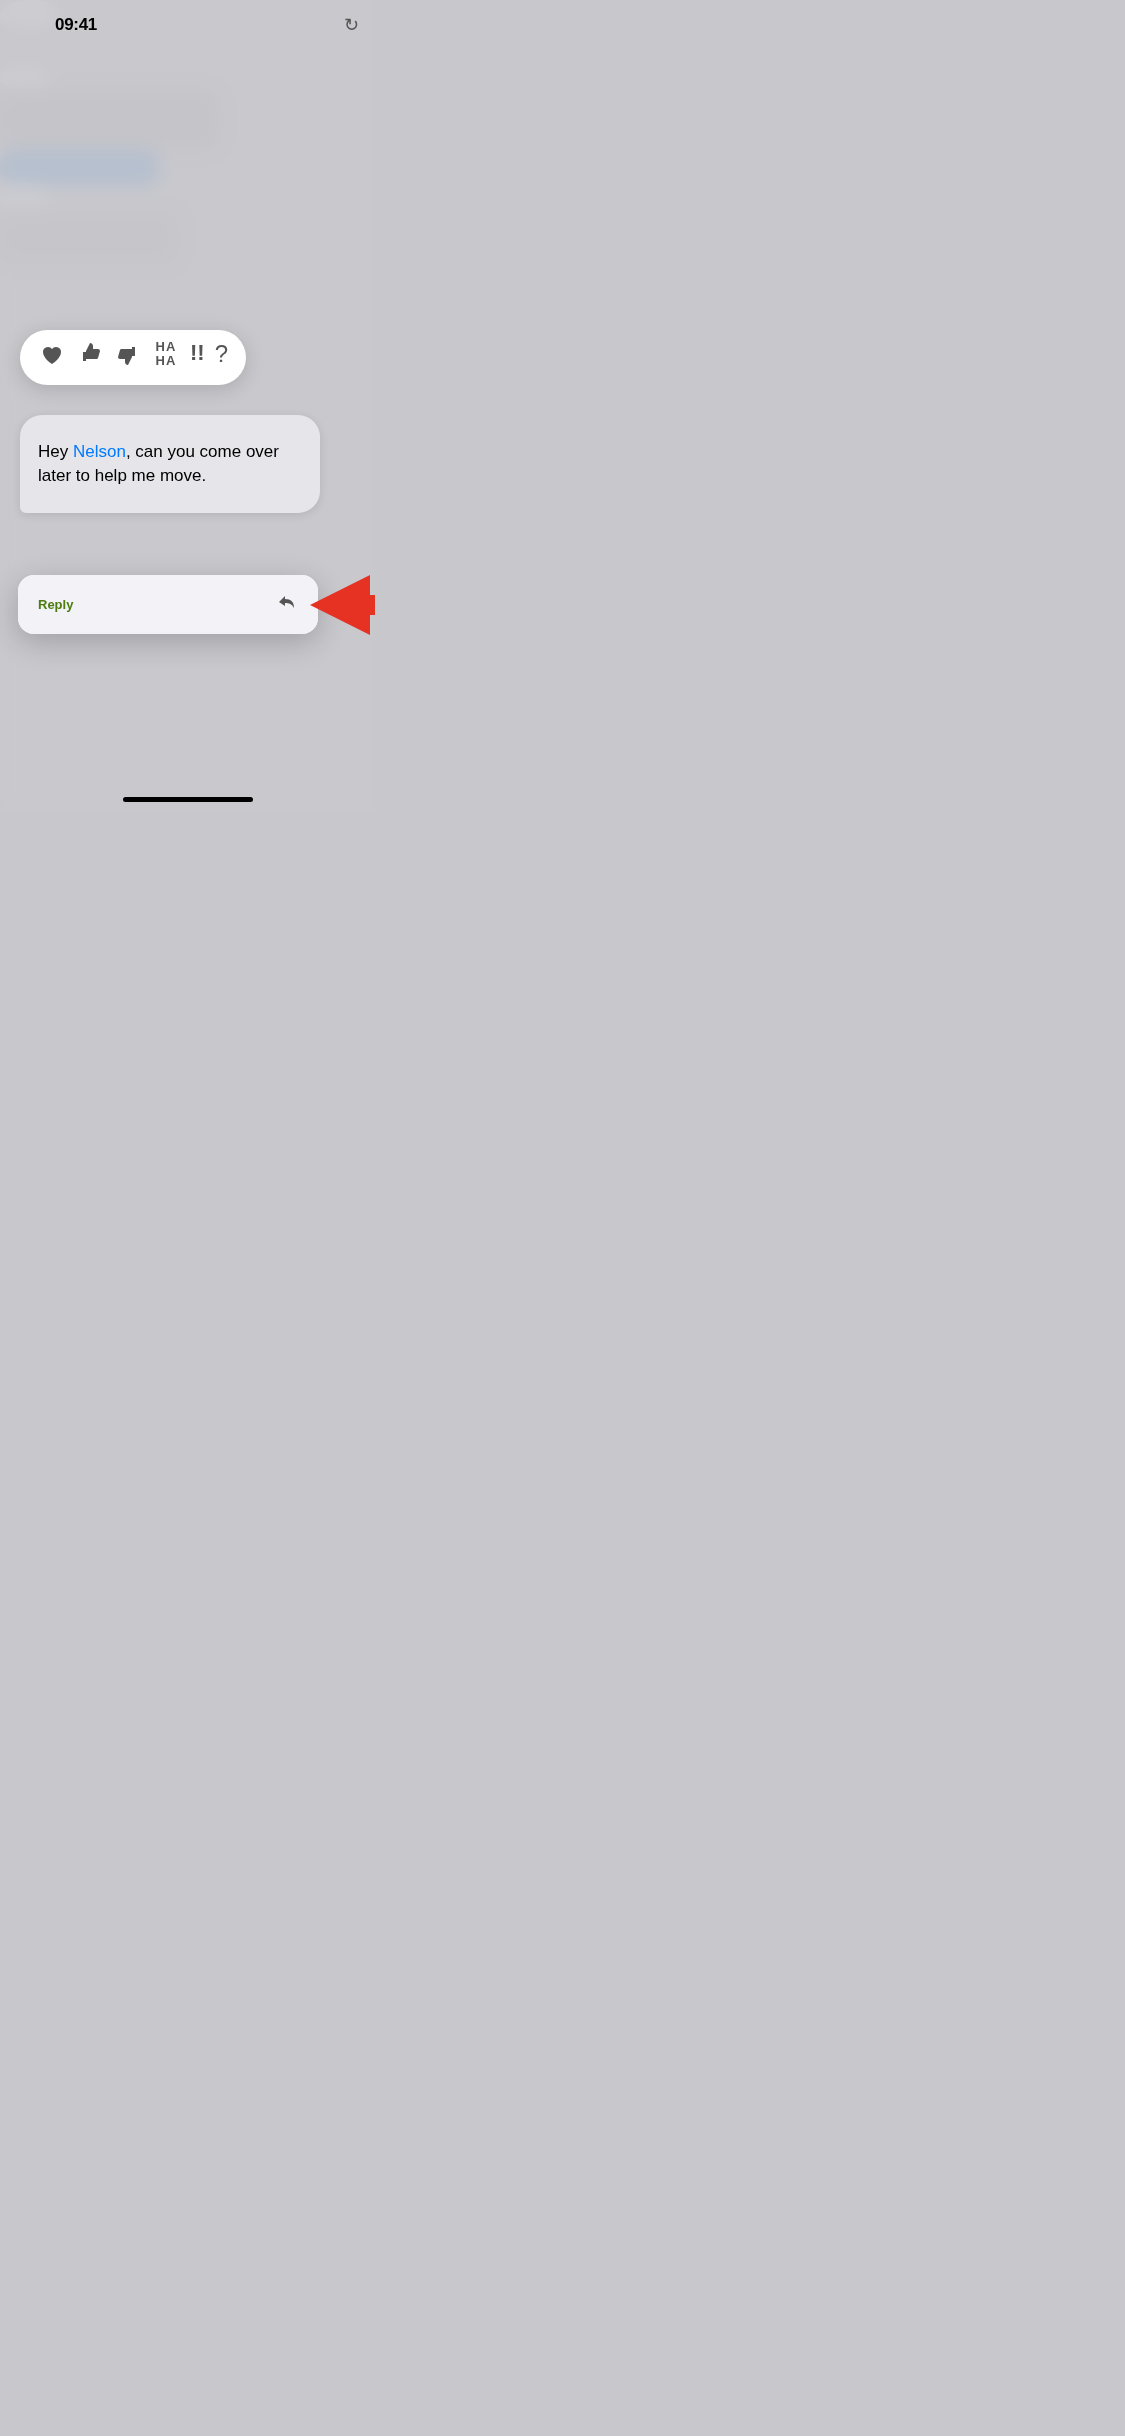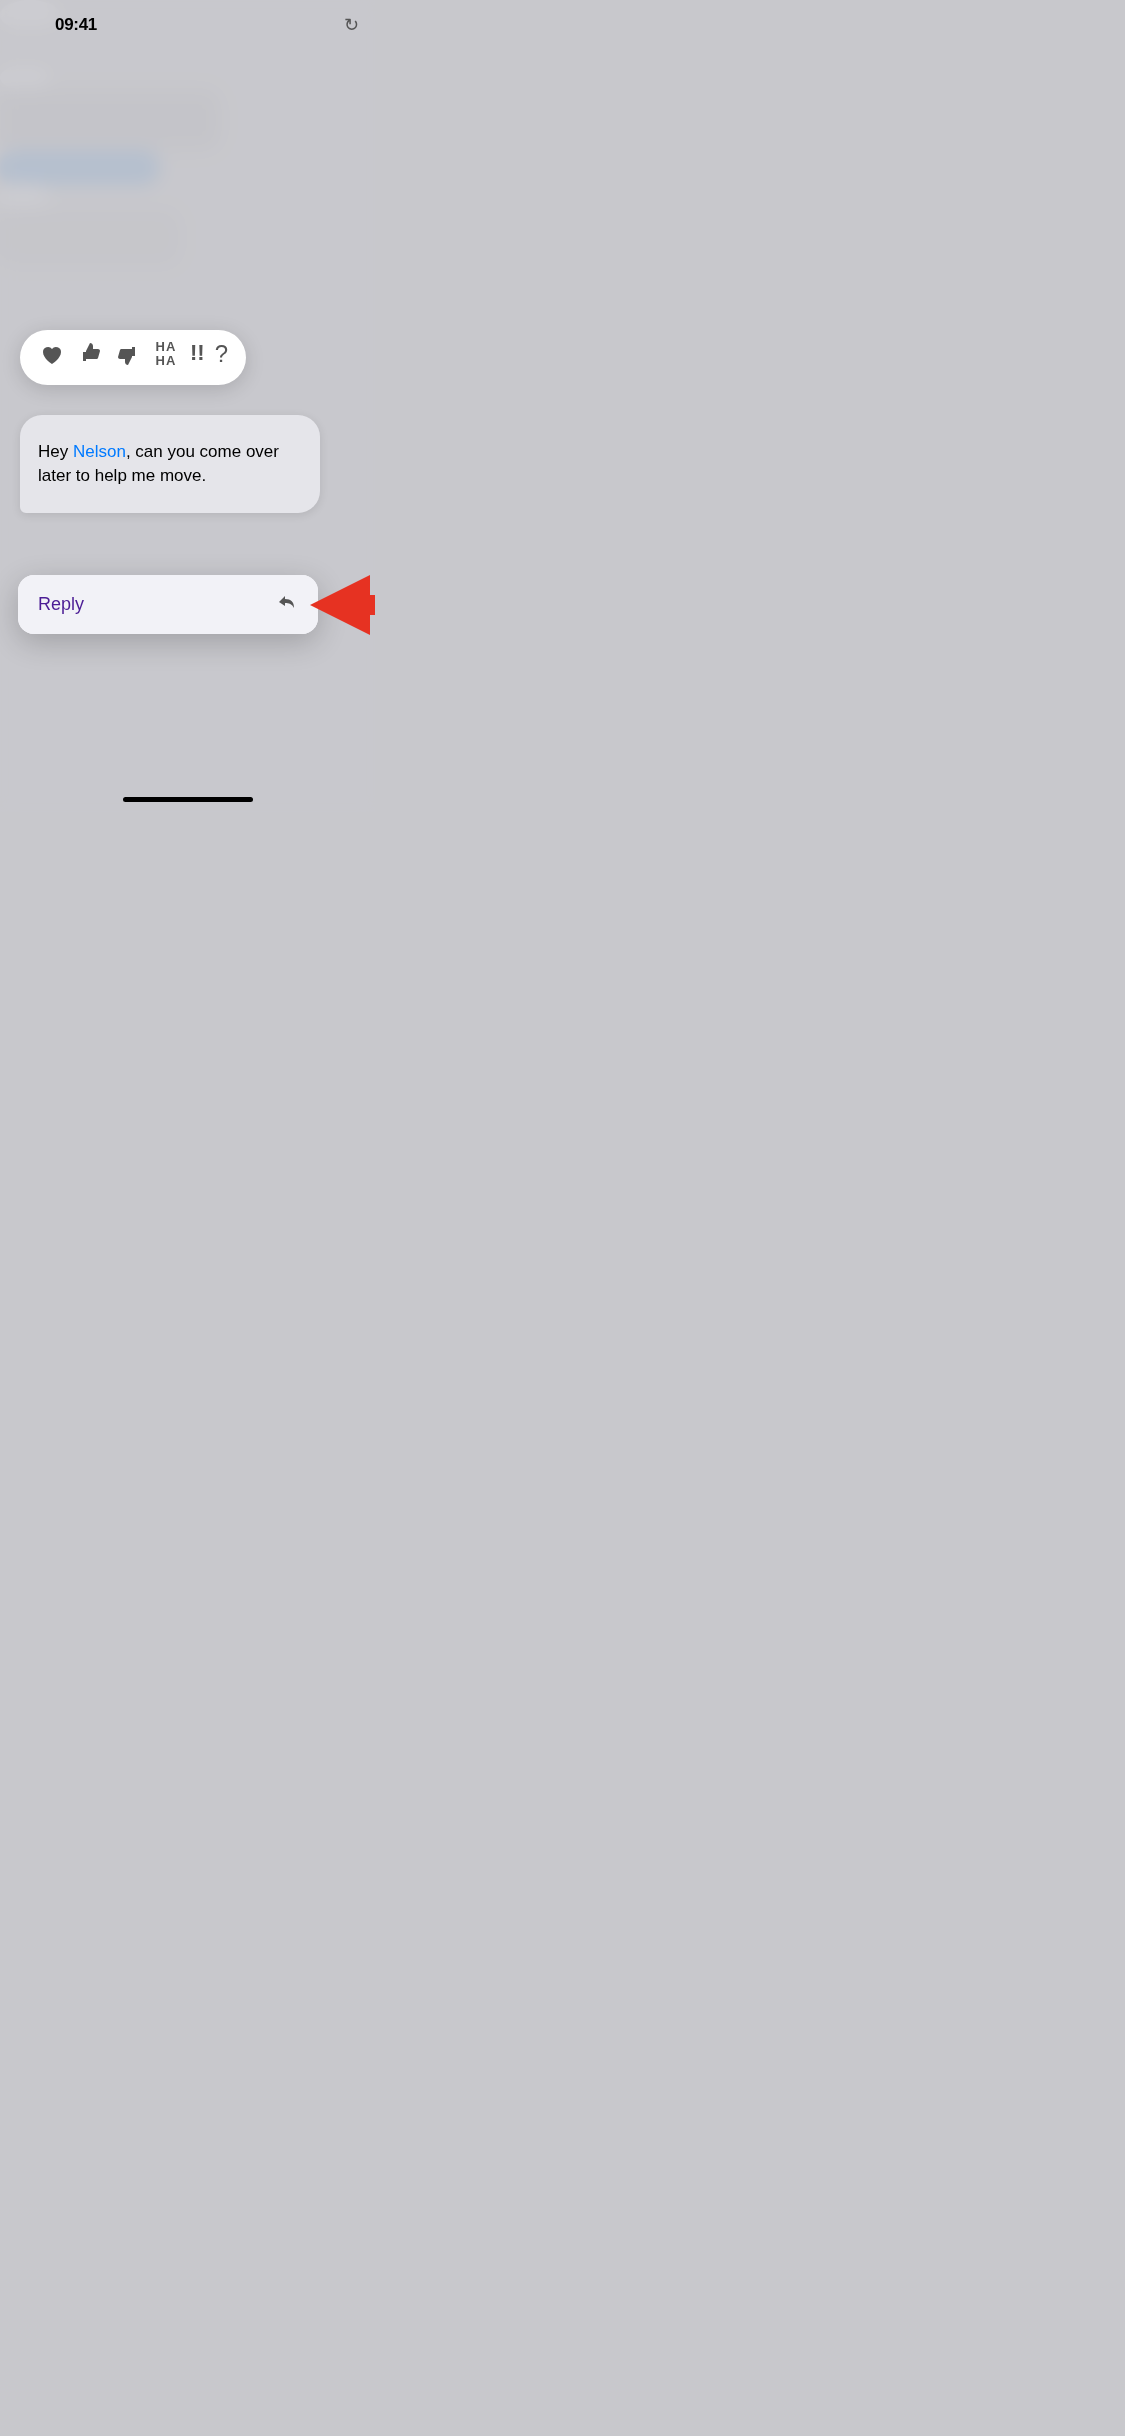"Reply" .menu-label { color: #4c1d95 -> #4d7c0f; font-size: 18px -> 13px; font-weight: 400 -> 700 }
